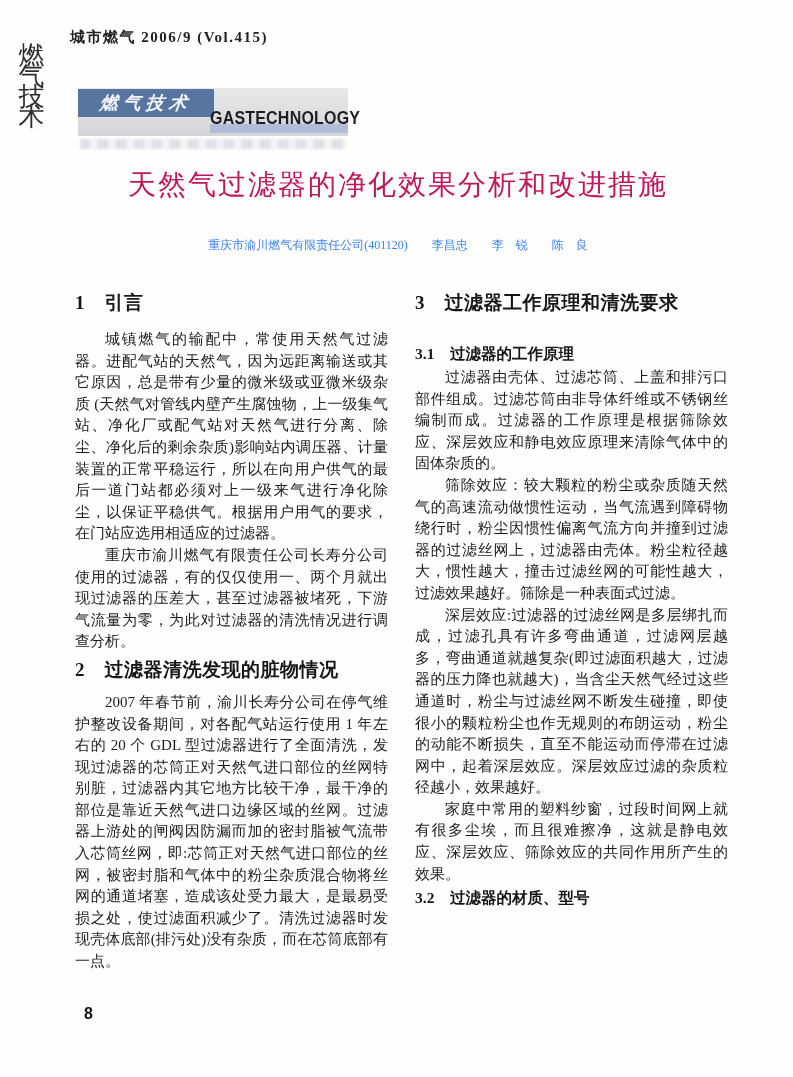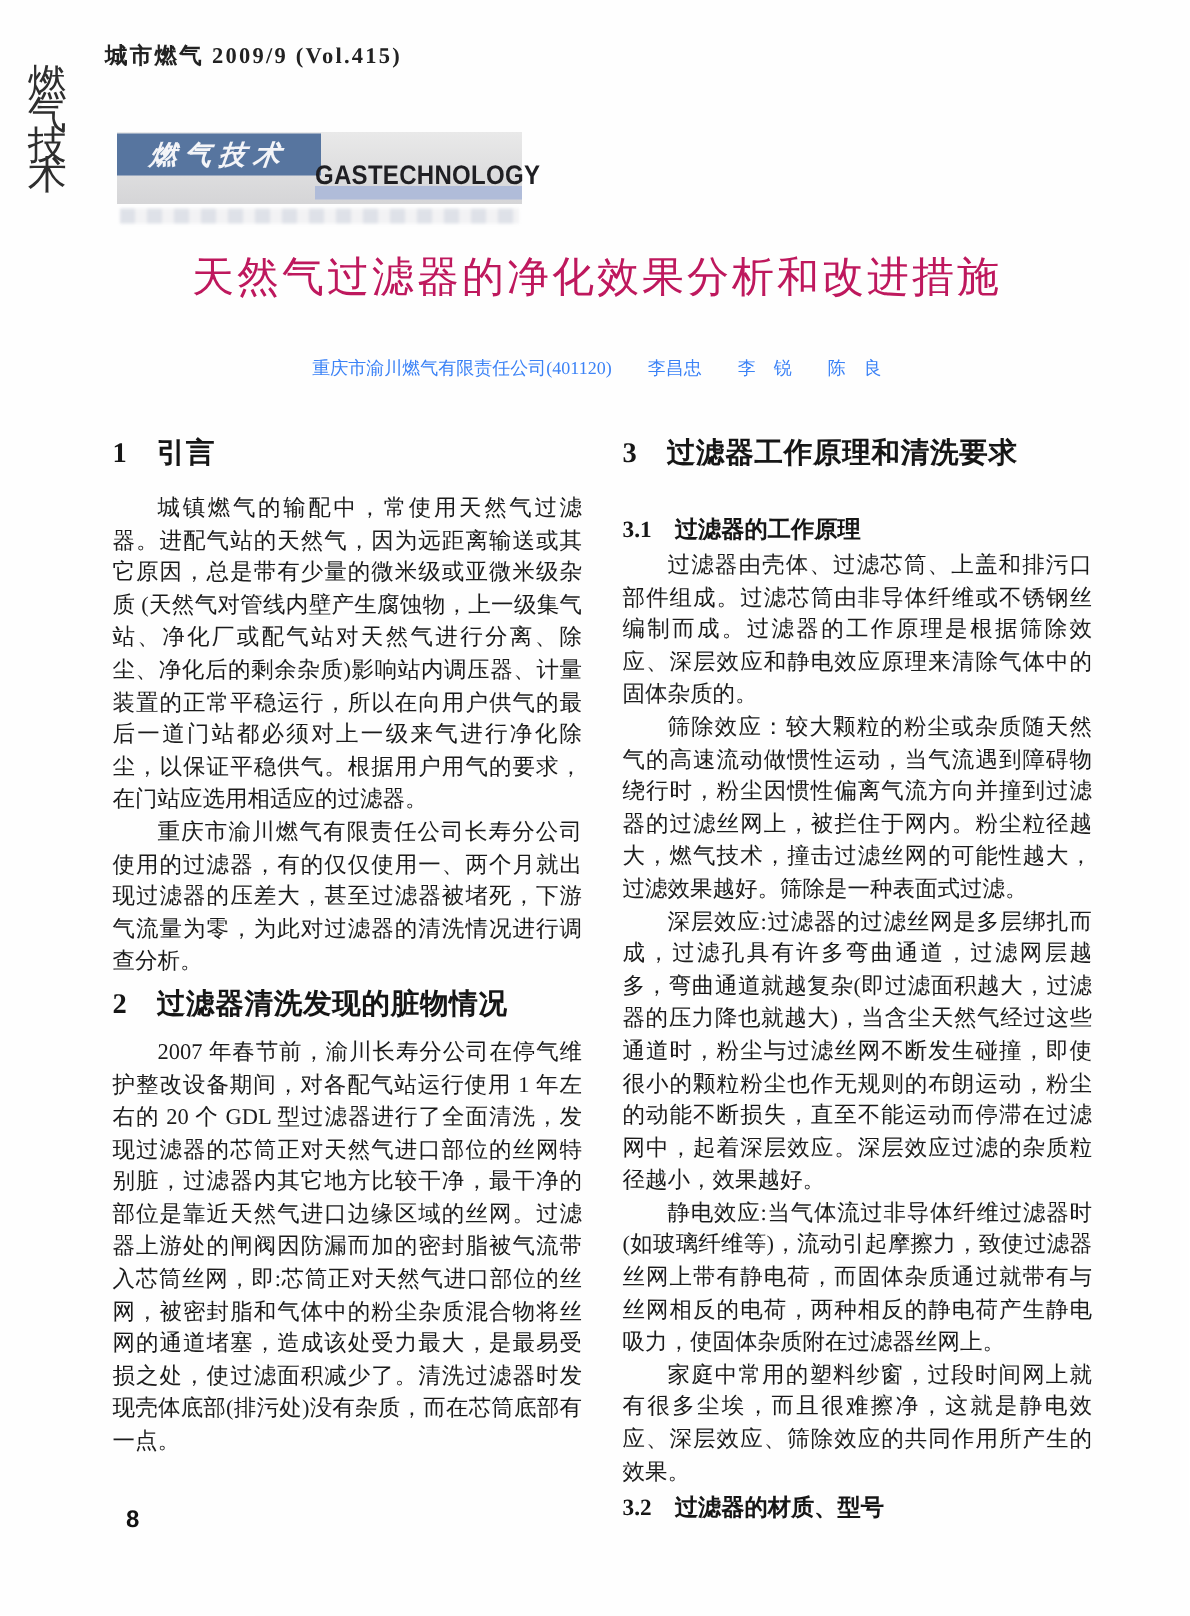"城市燃气 2009/9 (Vol.415)" div.journal-line { text: 2009/9 -> 2006/9 }
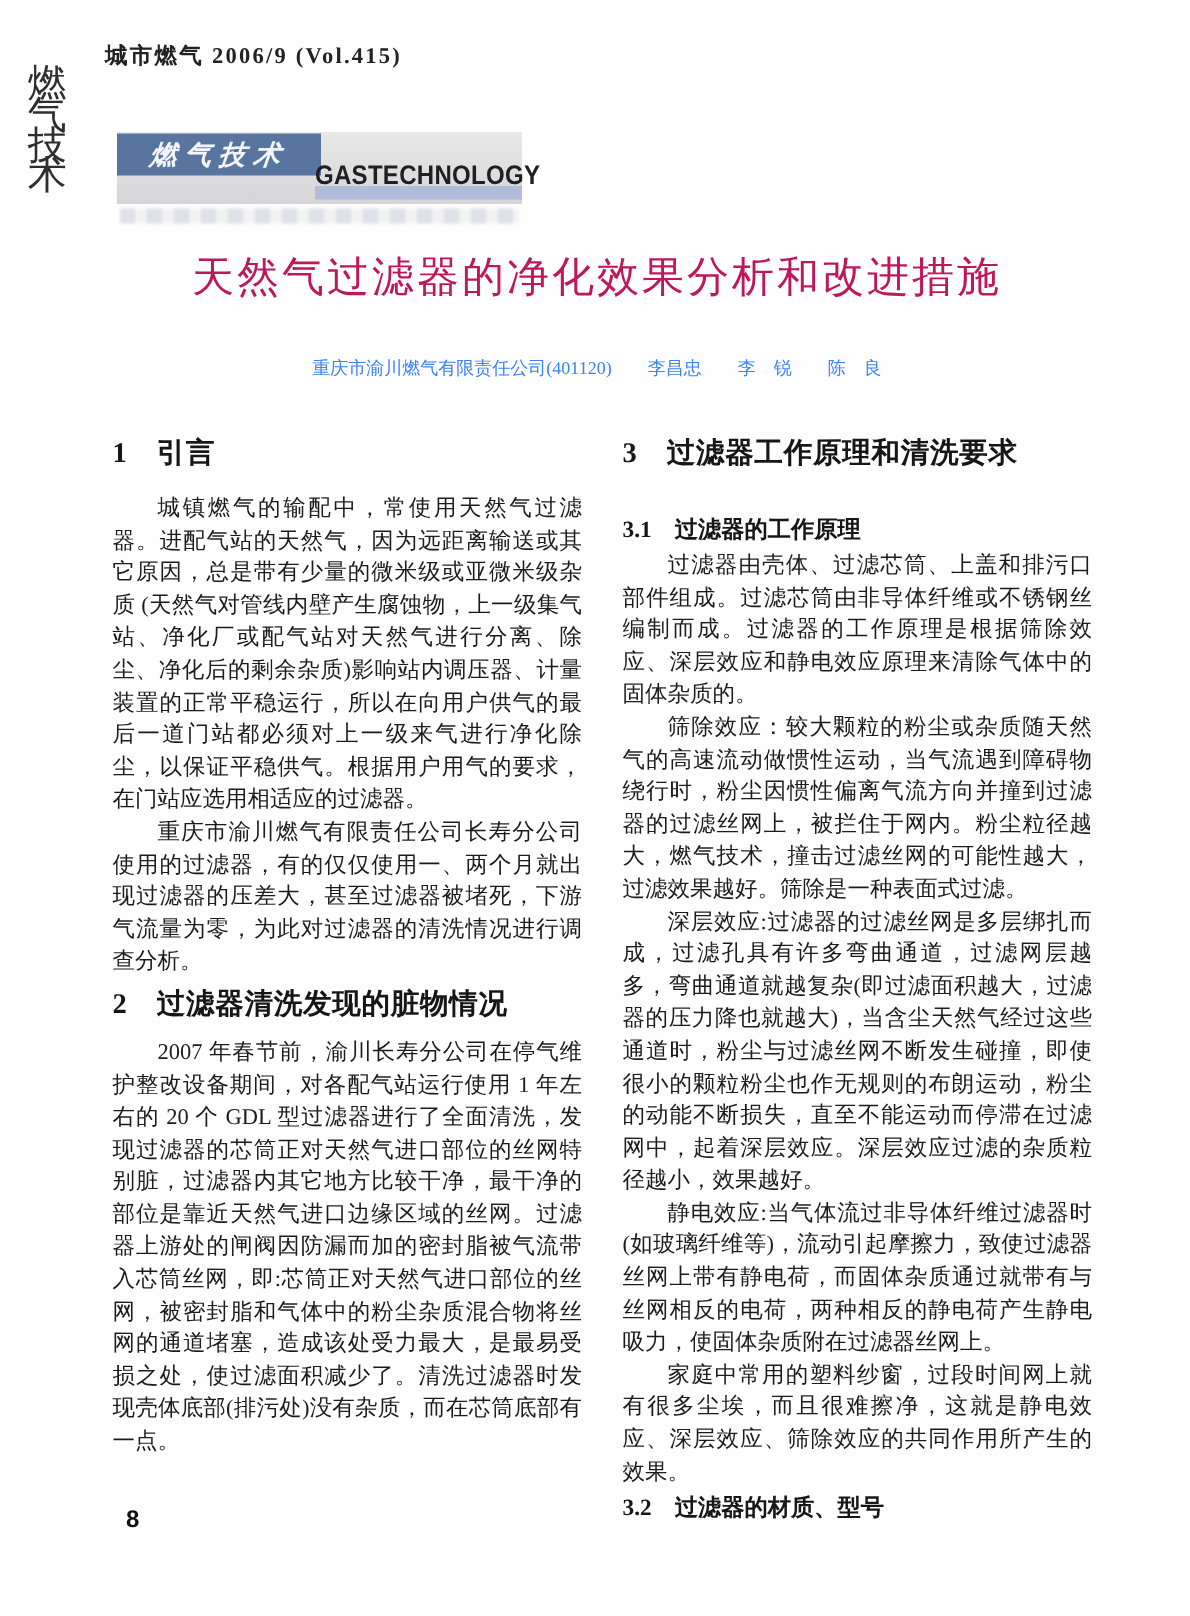"筛除效应：较大颗粒的粉尘或杂质随天然气的高速流动做惯性运动，当气流遇到障碍物绕行" p { text: 被拦住于网内。粉尘粒径越大，燃气技术 -> 过滤器由壳体。粉尘粒径越大，惯性越大 }
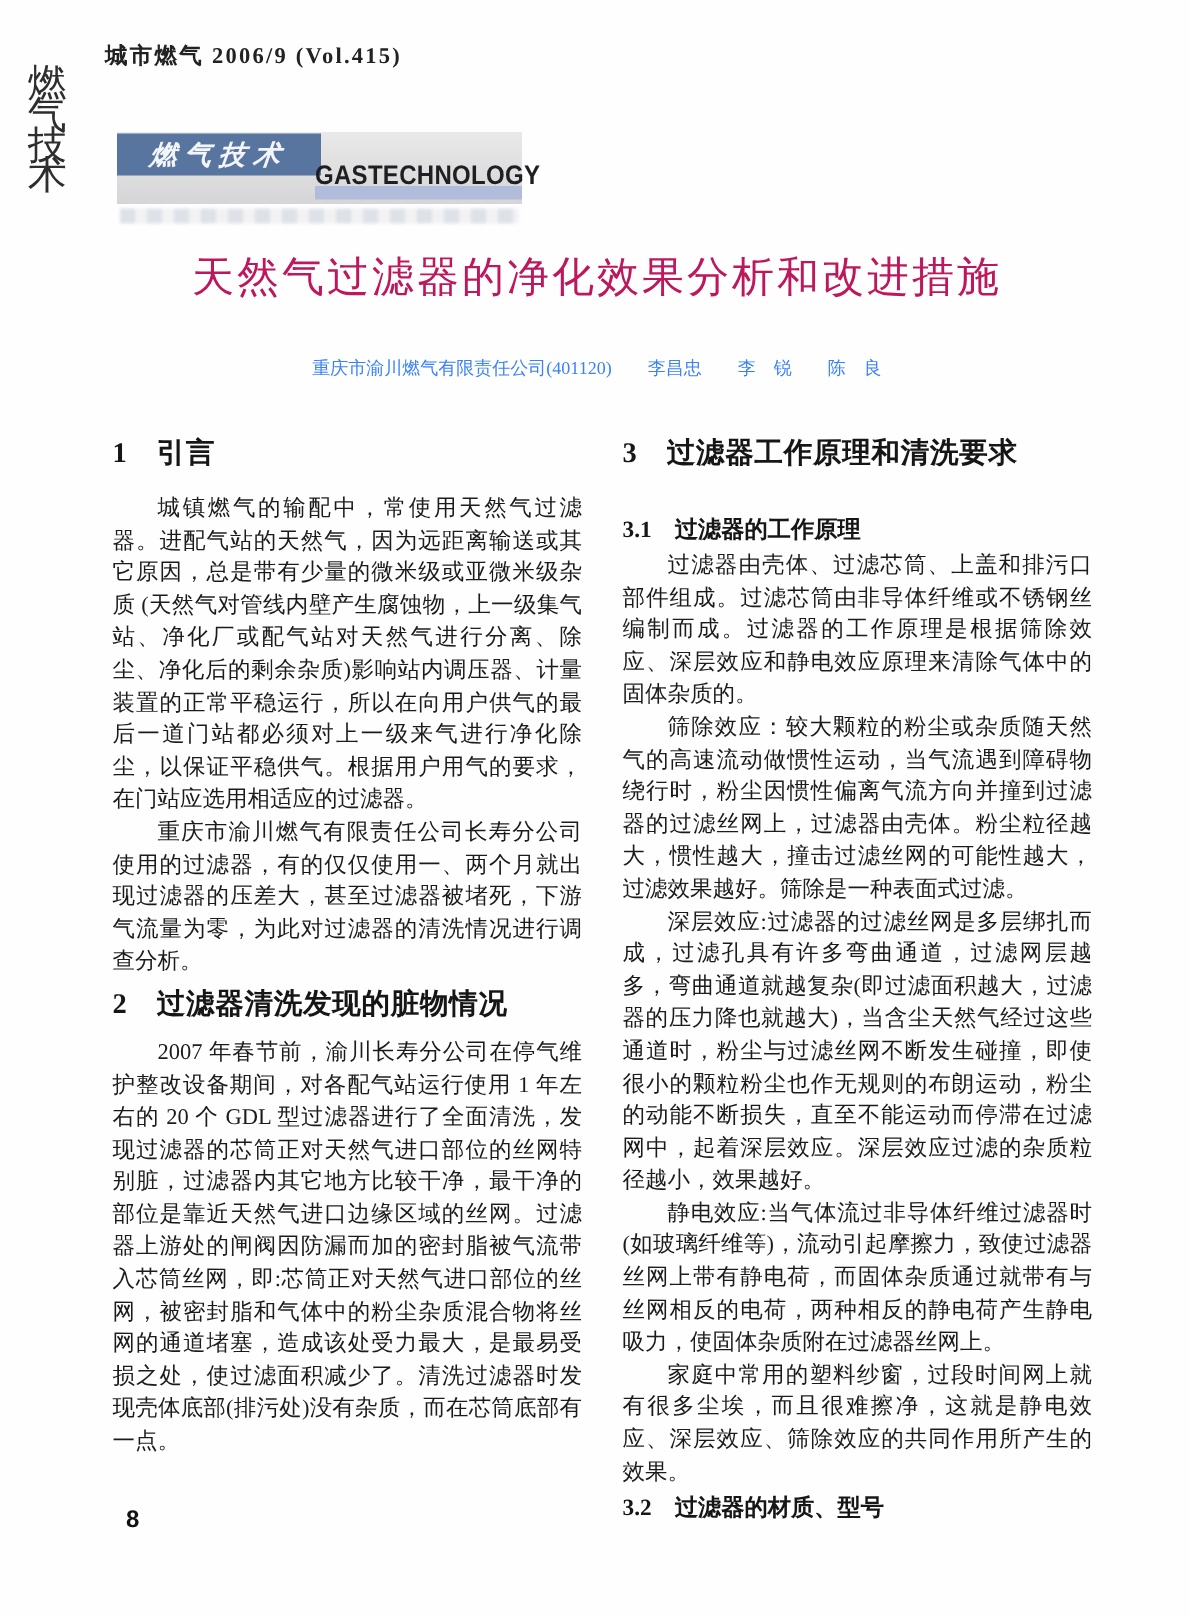"静电效应:当气体流过非导体纤维过滤器时(如玻璃纤维等)，流动引起摩擦力，致使过滤" p { html: <p>静电效应:当气体流过非导体纤维过滤器时(如玻璃纤维等)，流动引起摩擦力，致使过滤器丝网上带有静电荷，而固体杂质通过就带有与丝网相反的电荷，两种相反的静电荷产生静电吸力，使固体杂质附在过滤器丝网上。</p> -> none }
